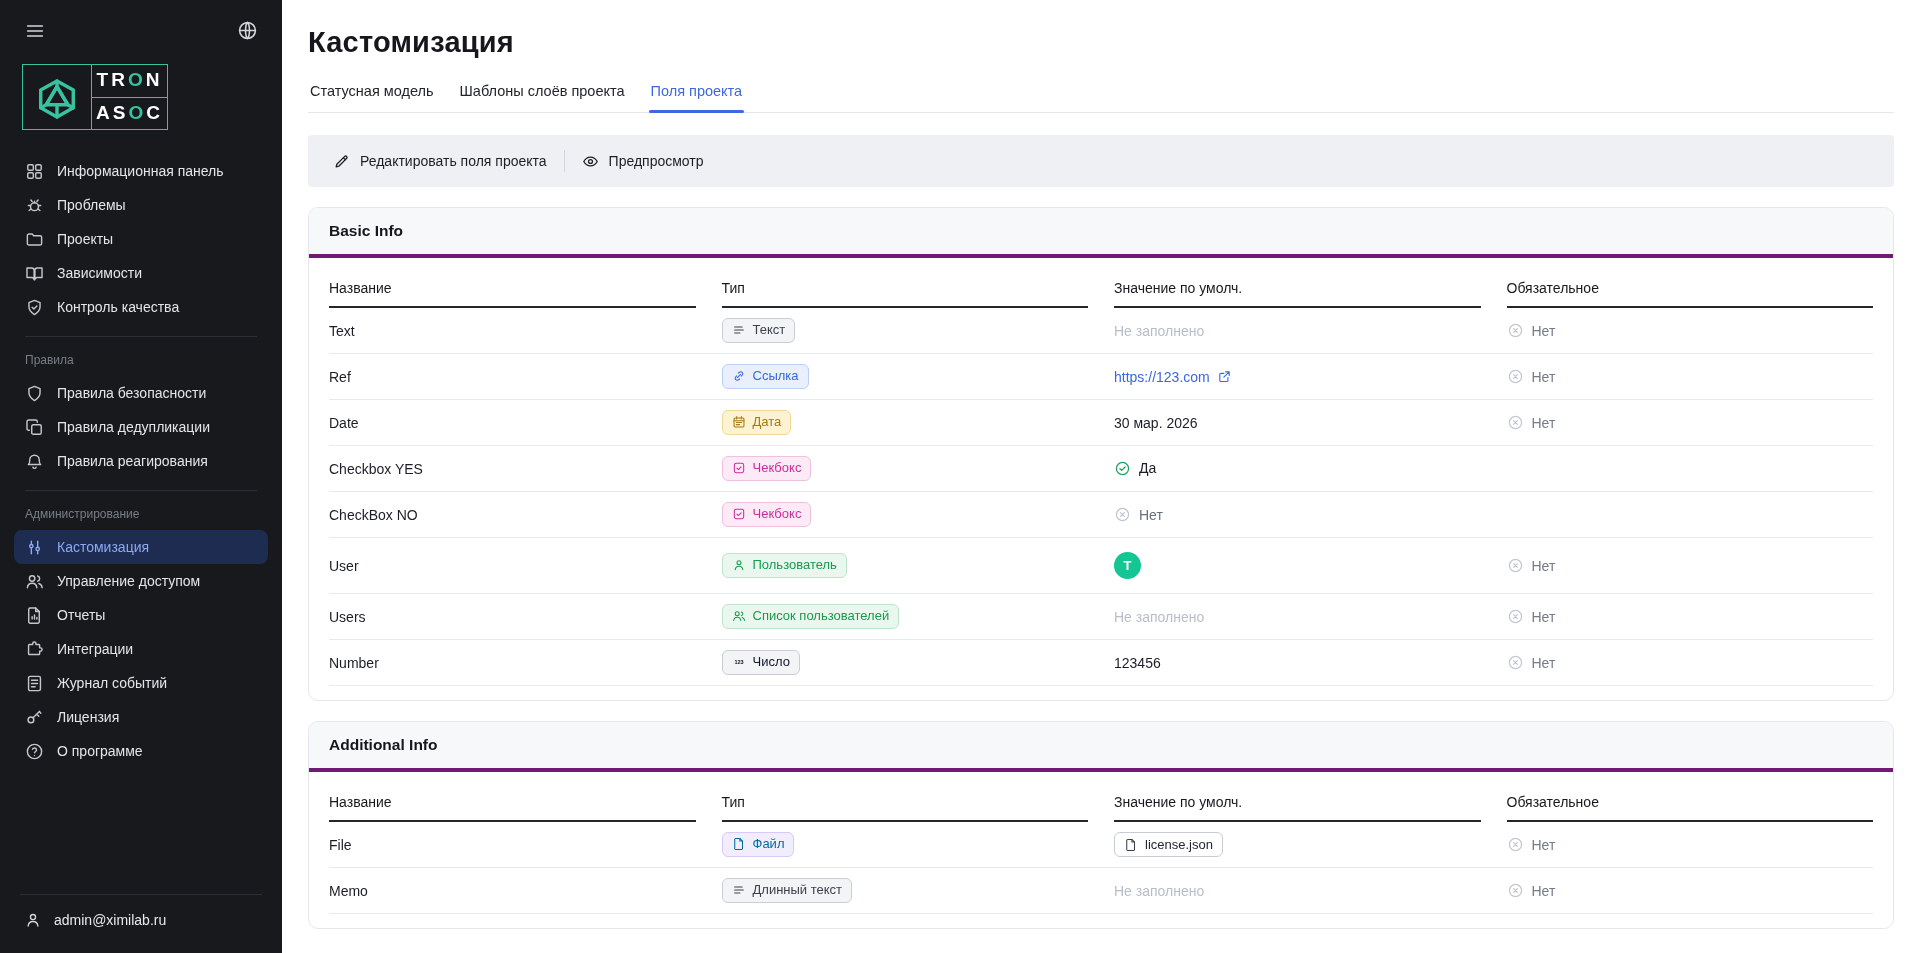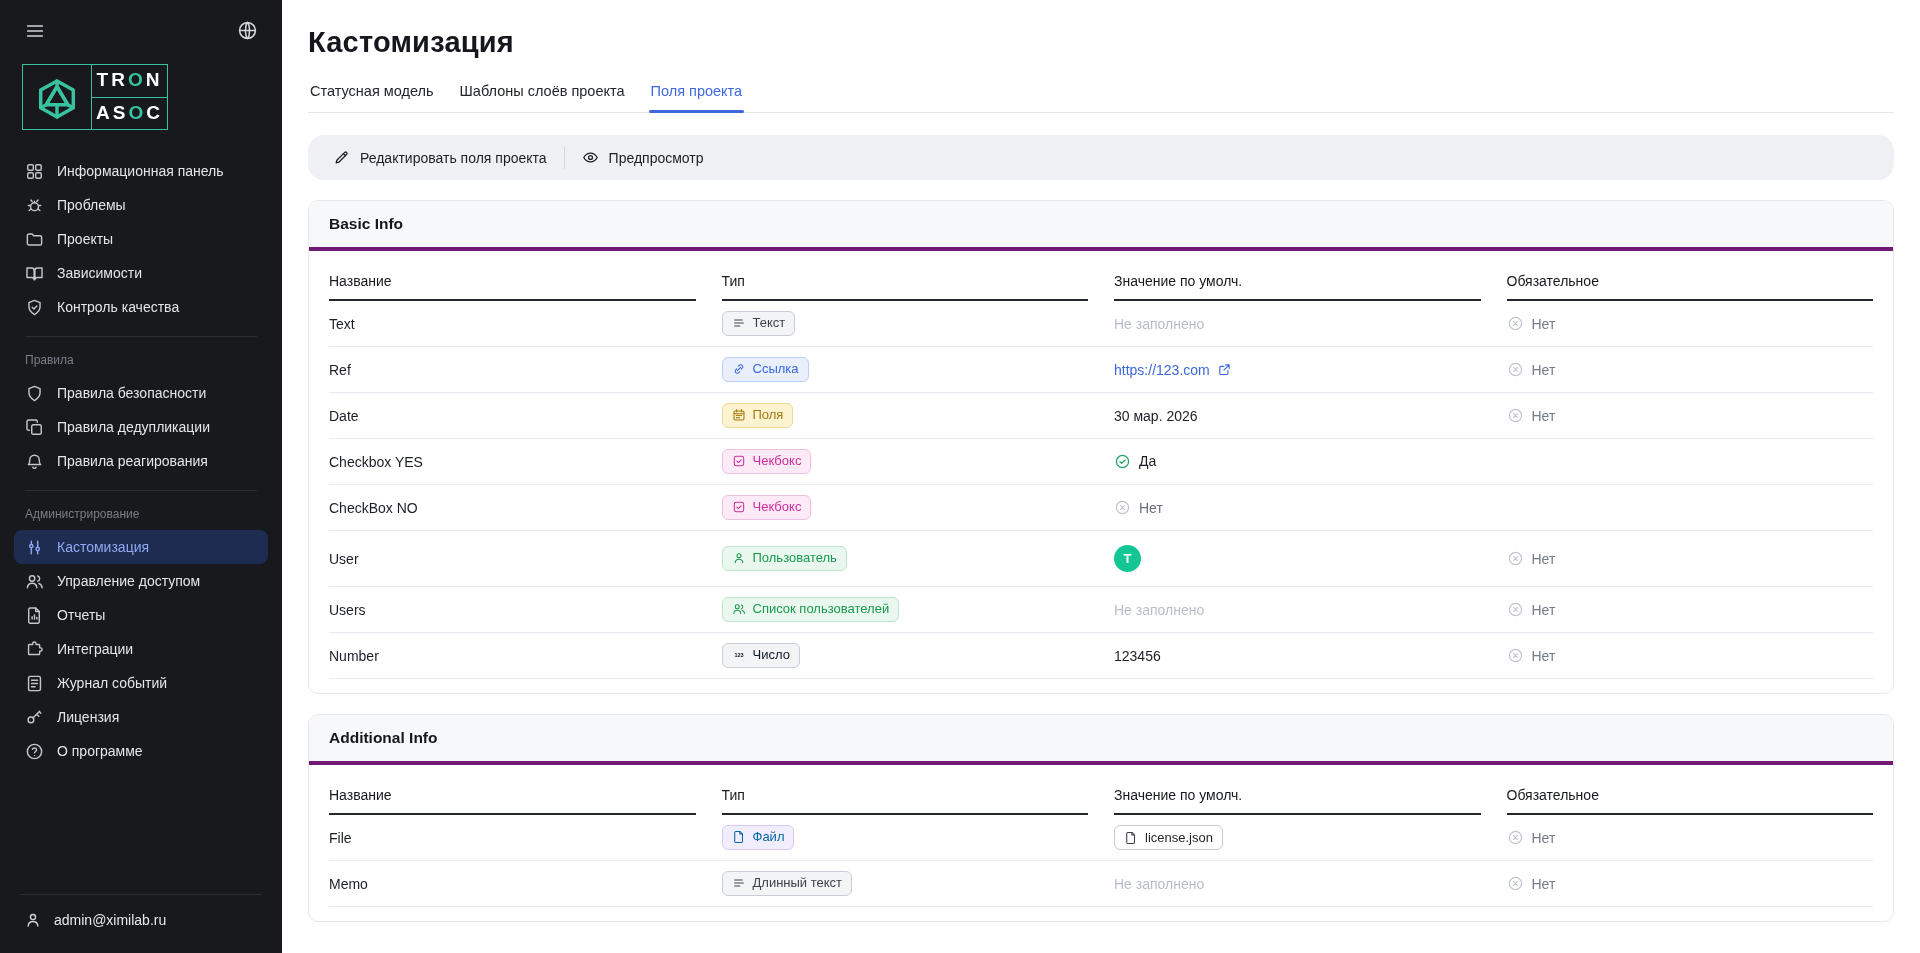"Редактировать поля проекта" .toolbar { border-radius: 16px -> 4px; height: 45px -> 52px }
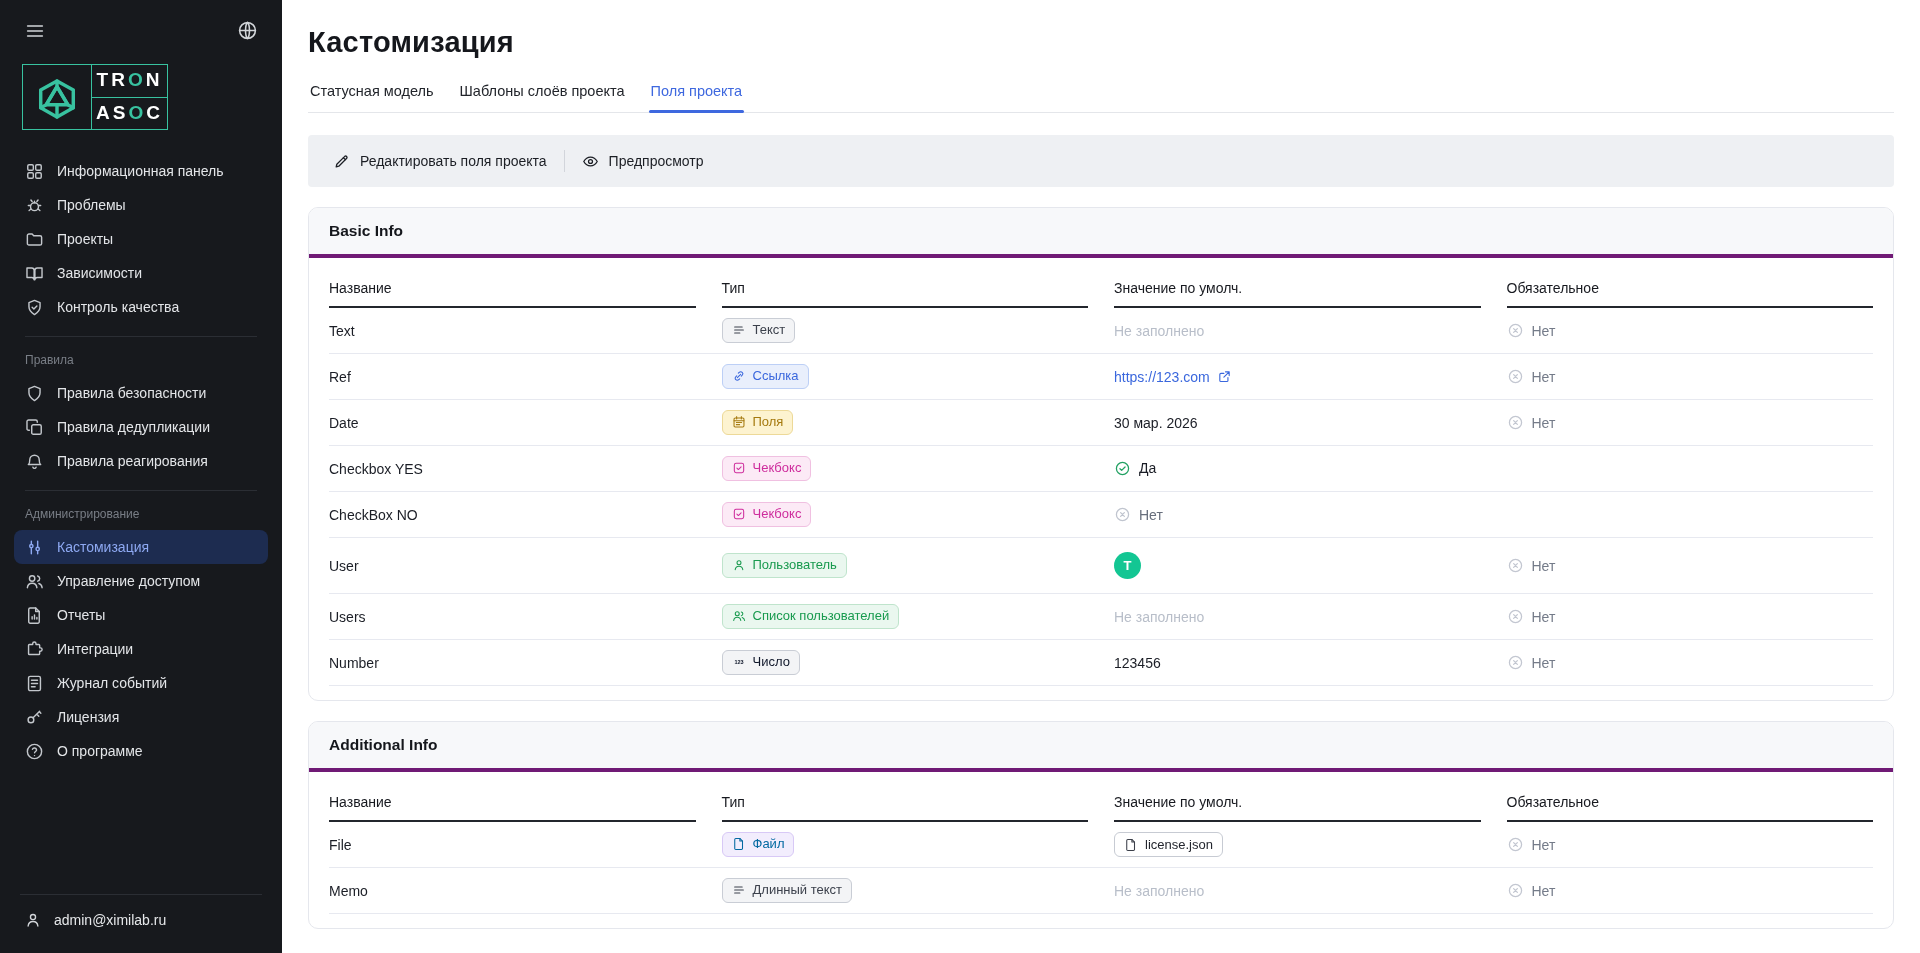"Поля" span { text: Поля -> Дата }
